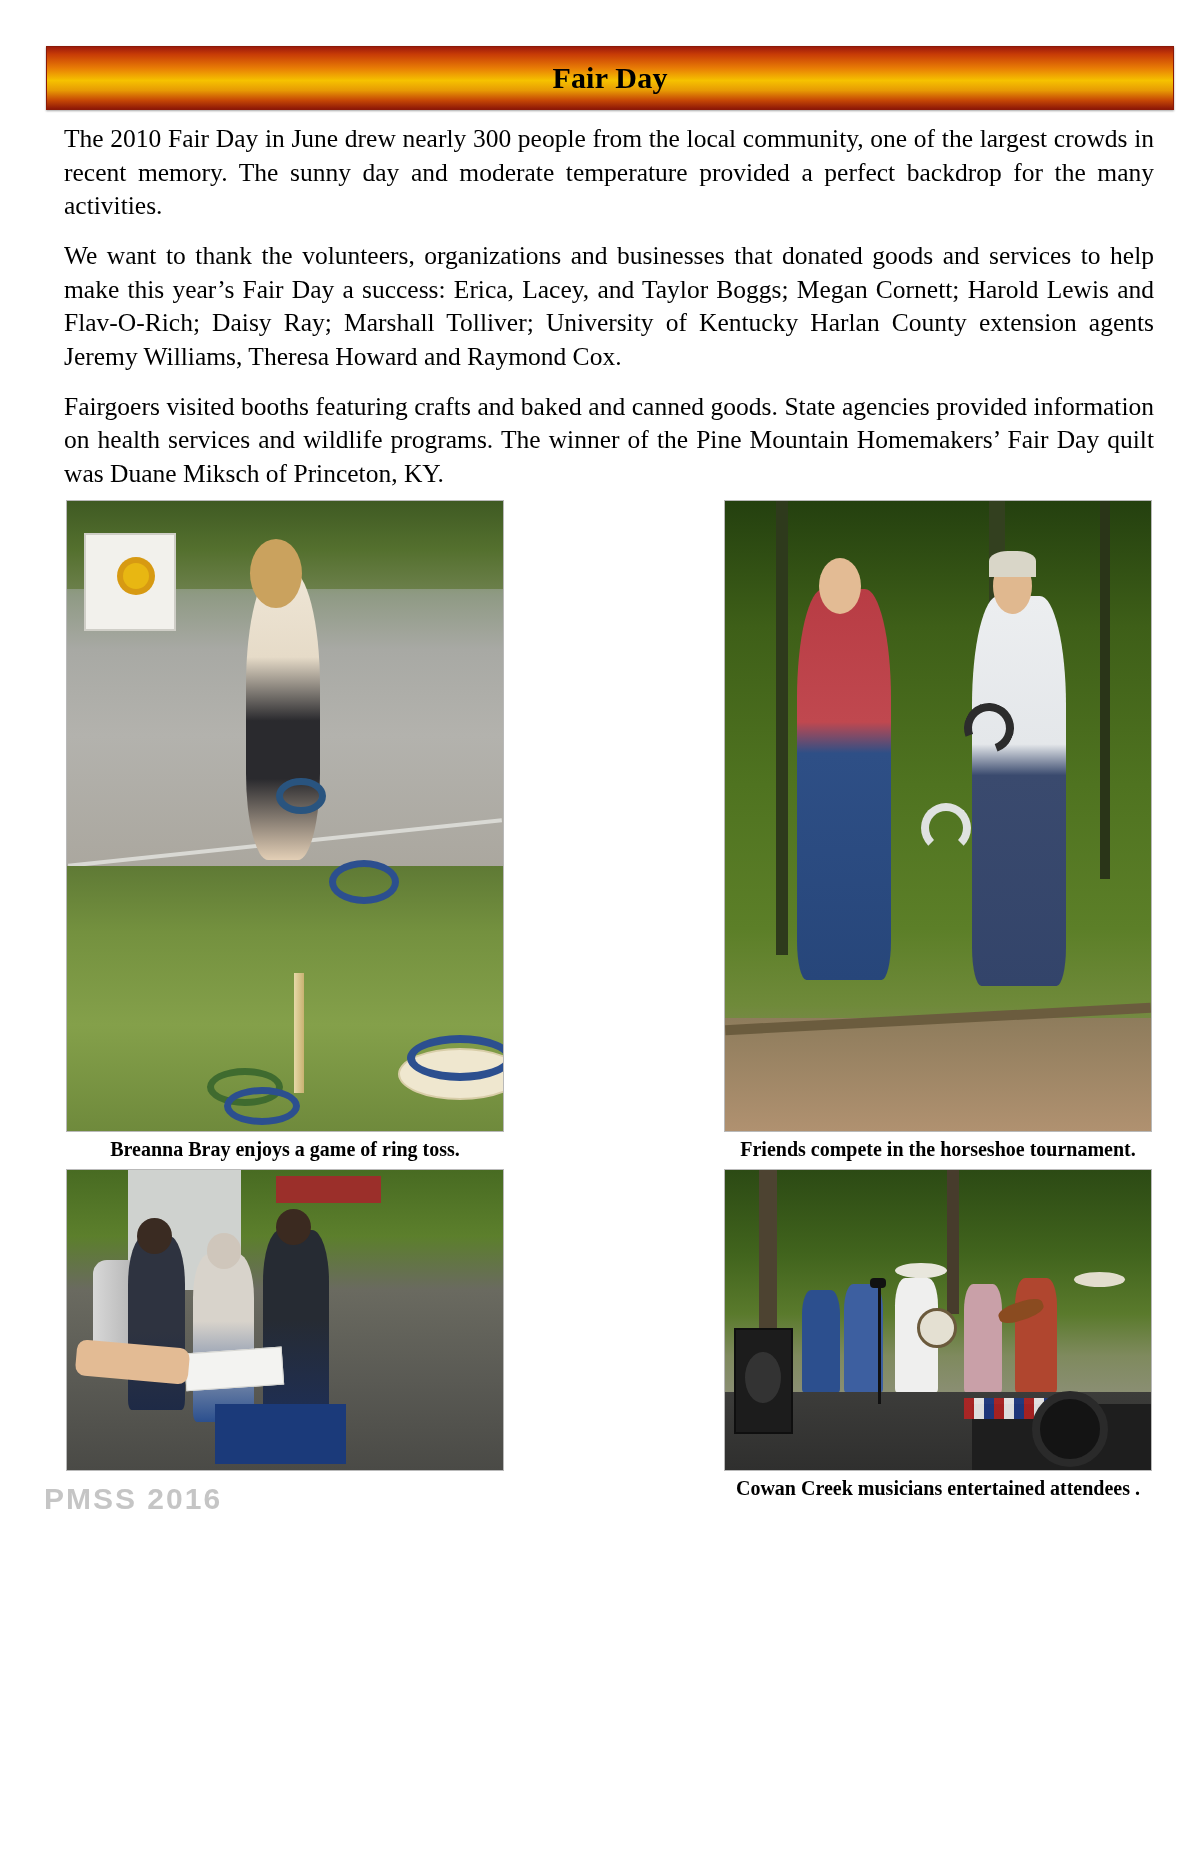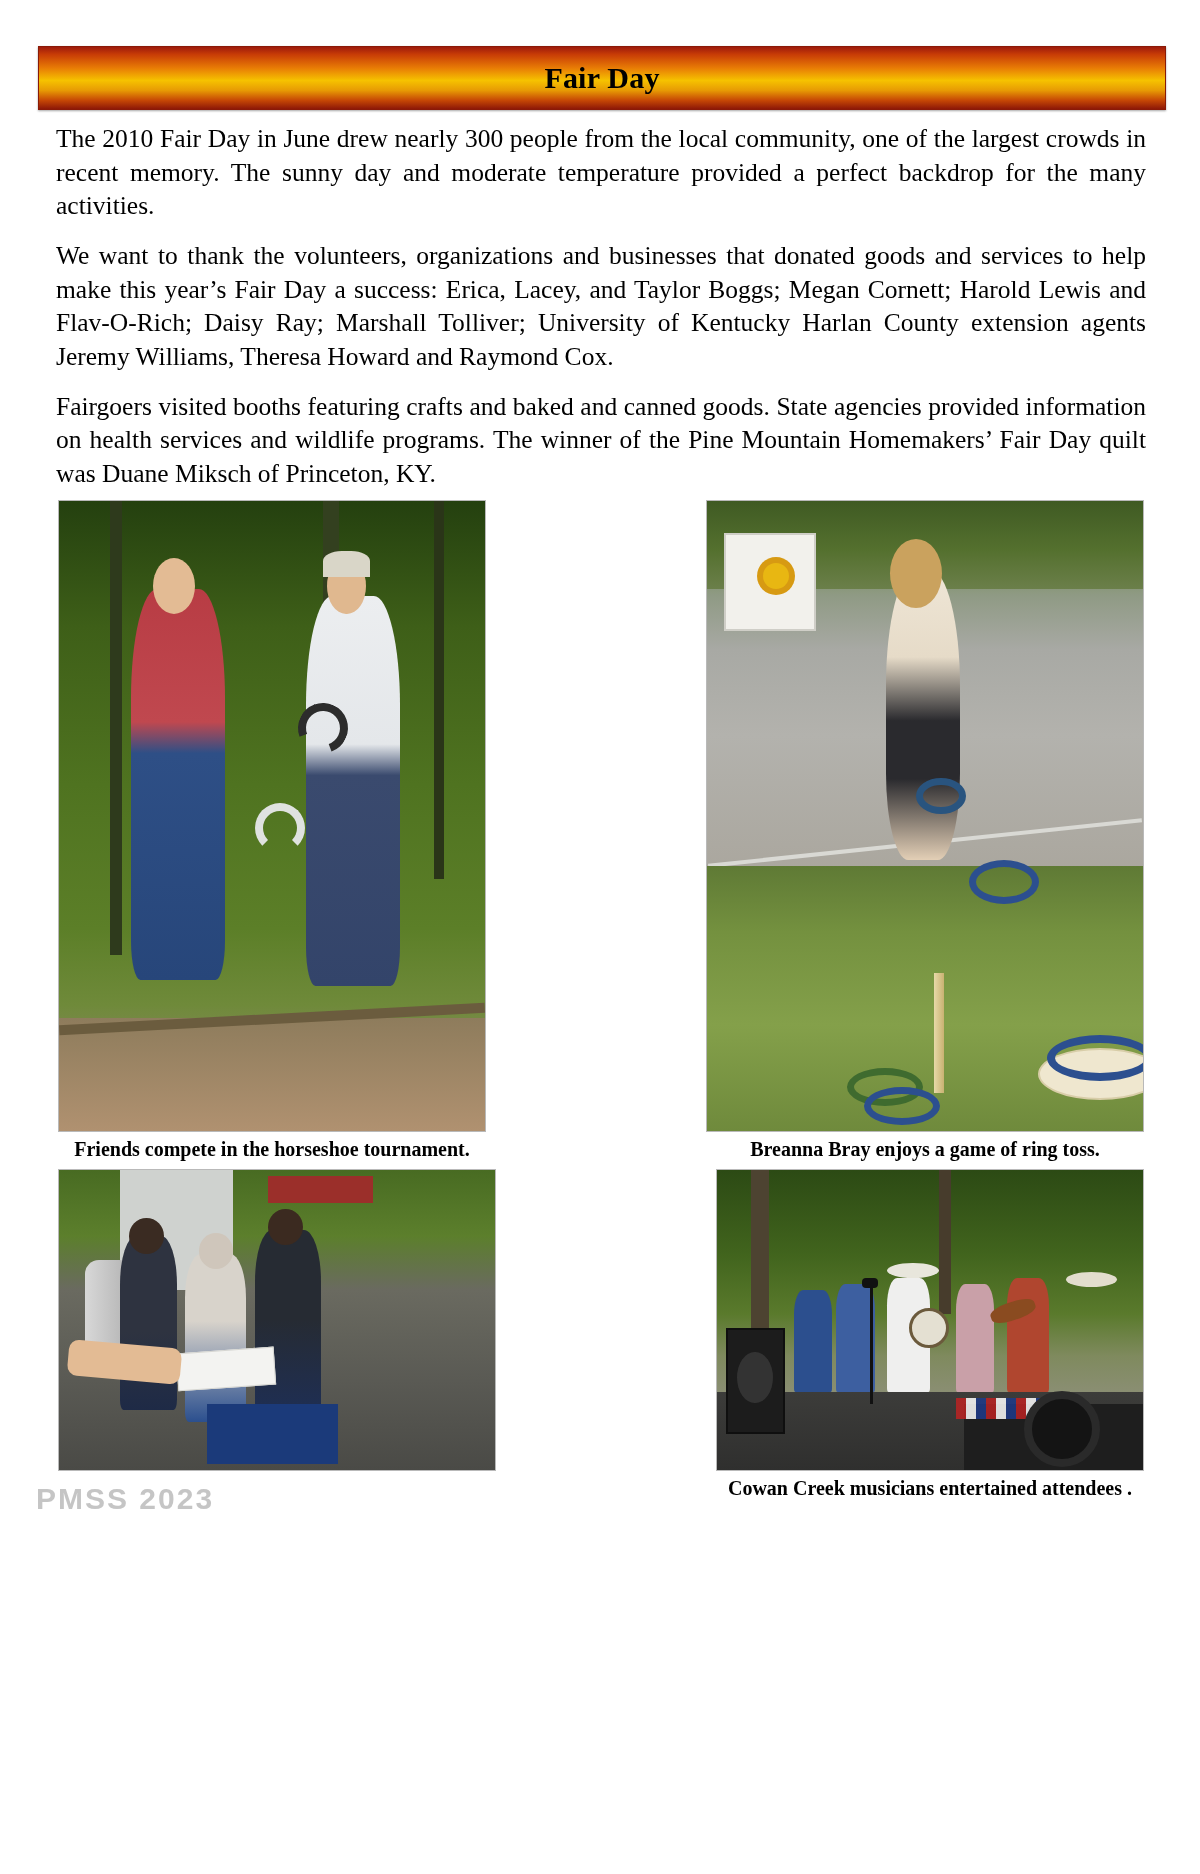"Fair Day" .page { left: 0 -> 8px }
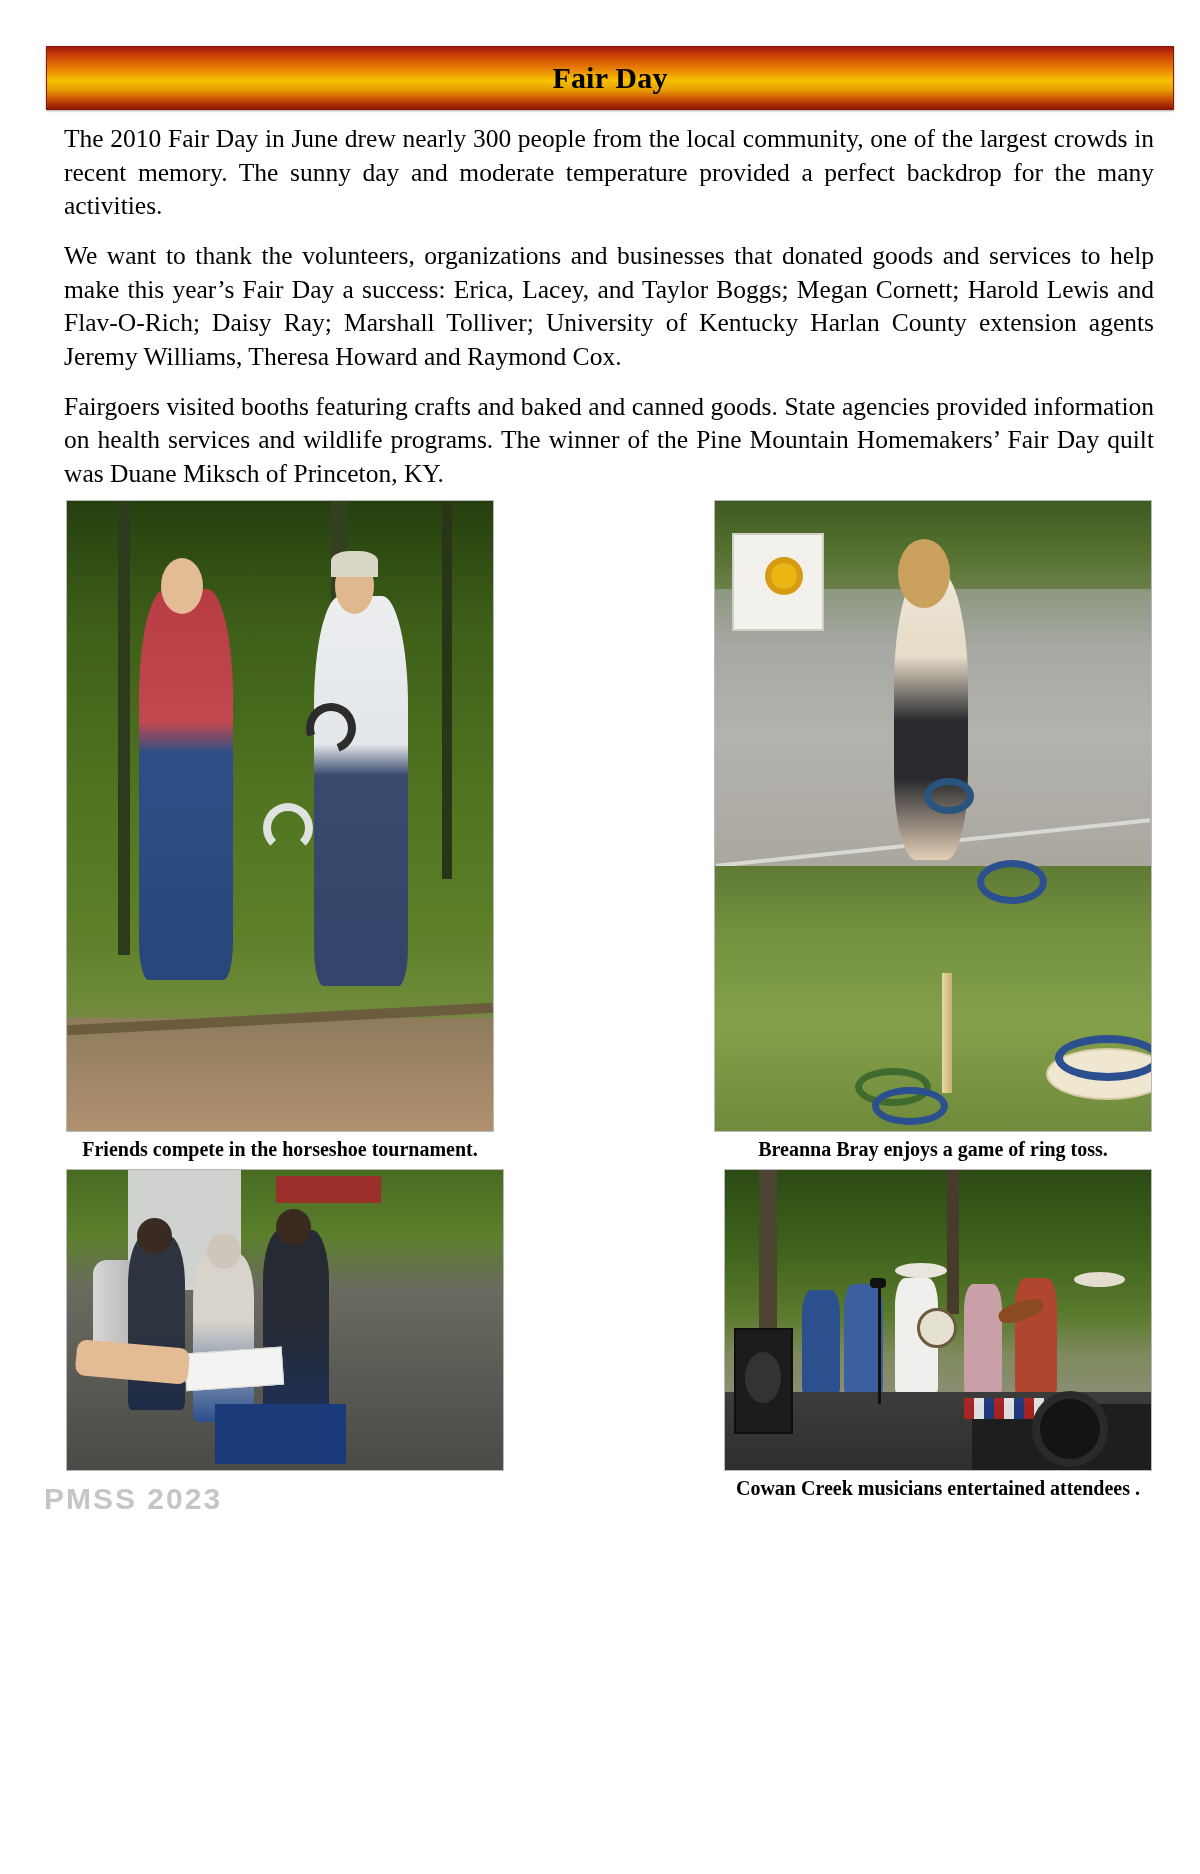"Friends compete in the horseshoe" div.photo-cell { order: before "Breanna Bray enjoys a game" -> after "Breanna Bray enjoys a game" }
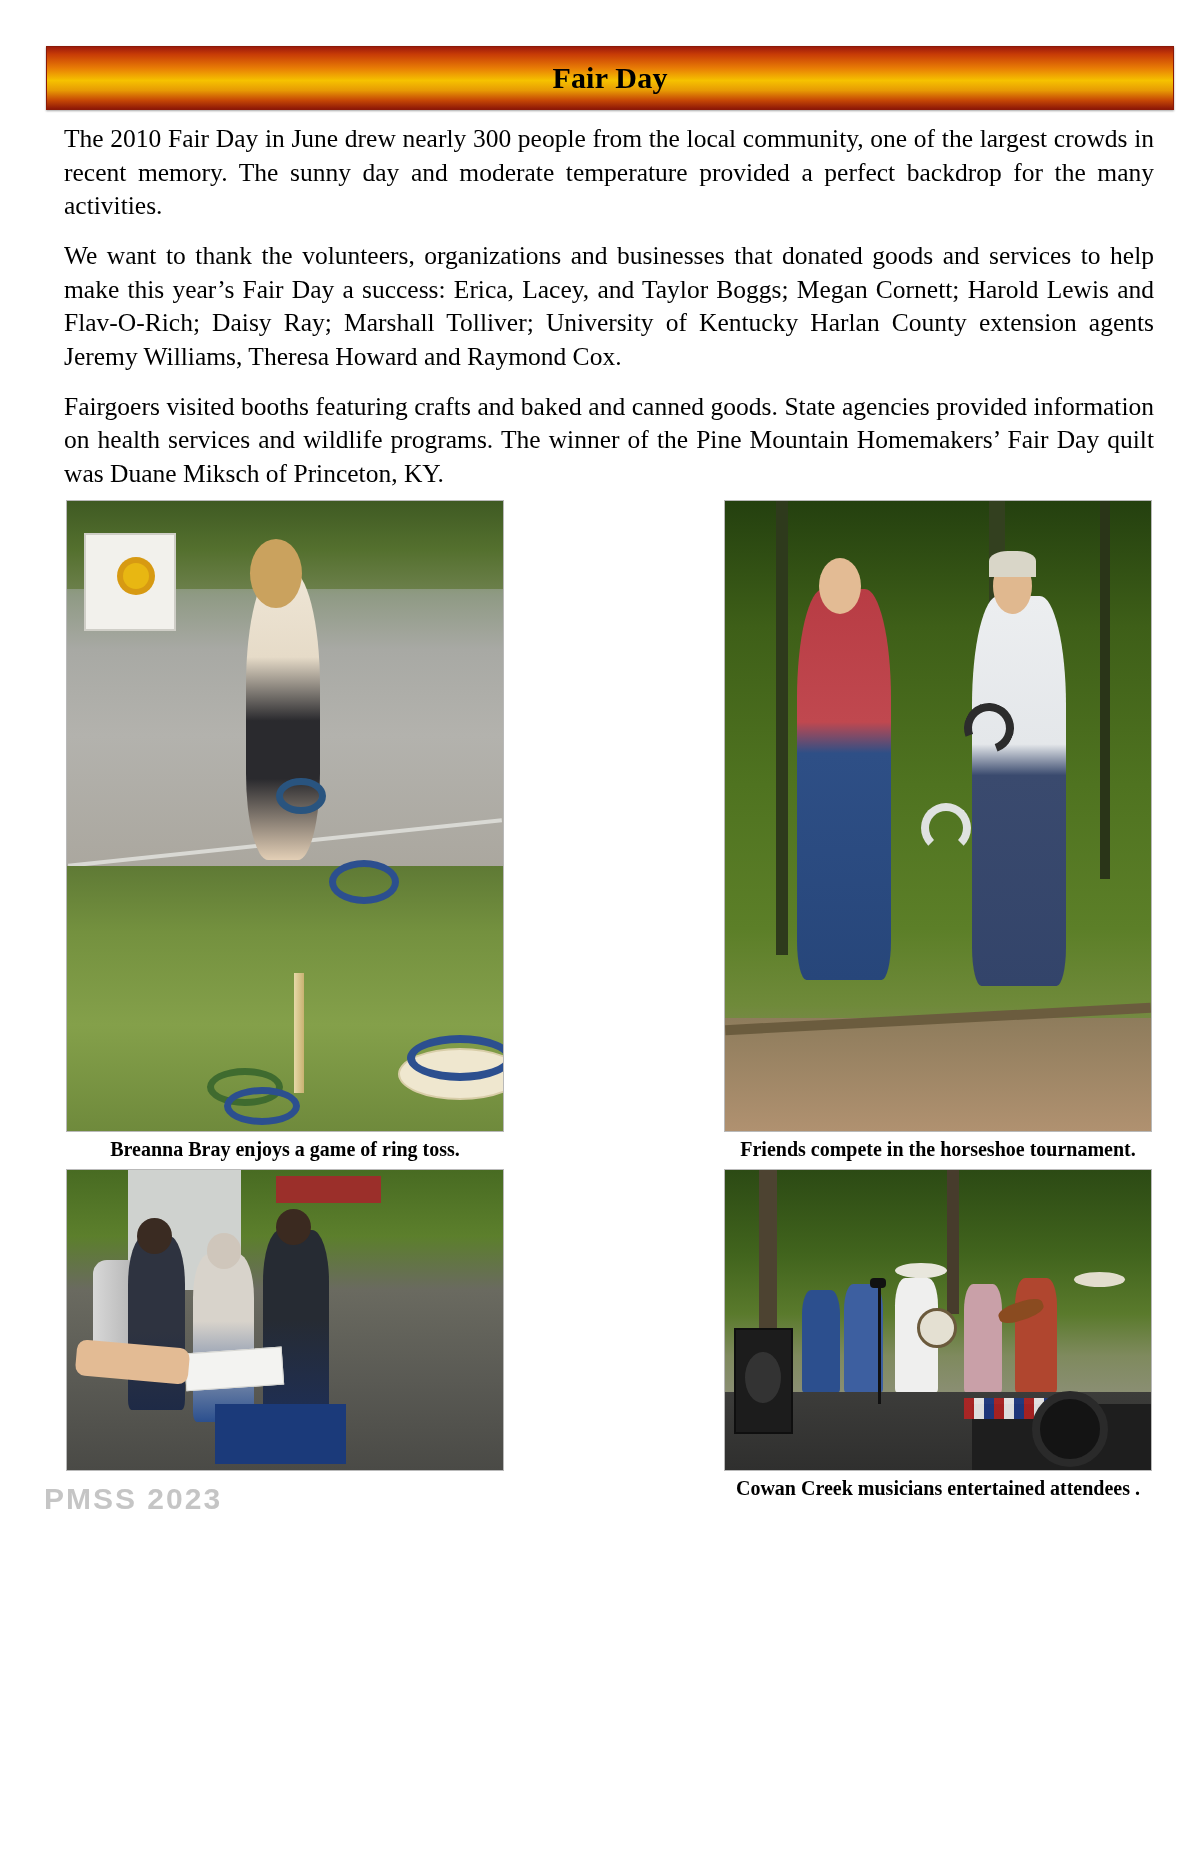"PMSS 2023" div.watermark { text: 2023 -> 2016 }
